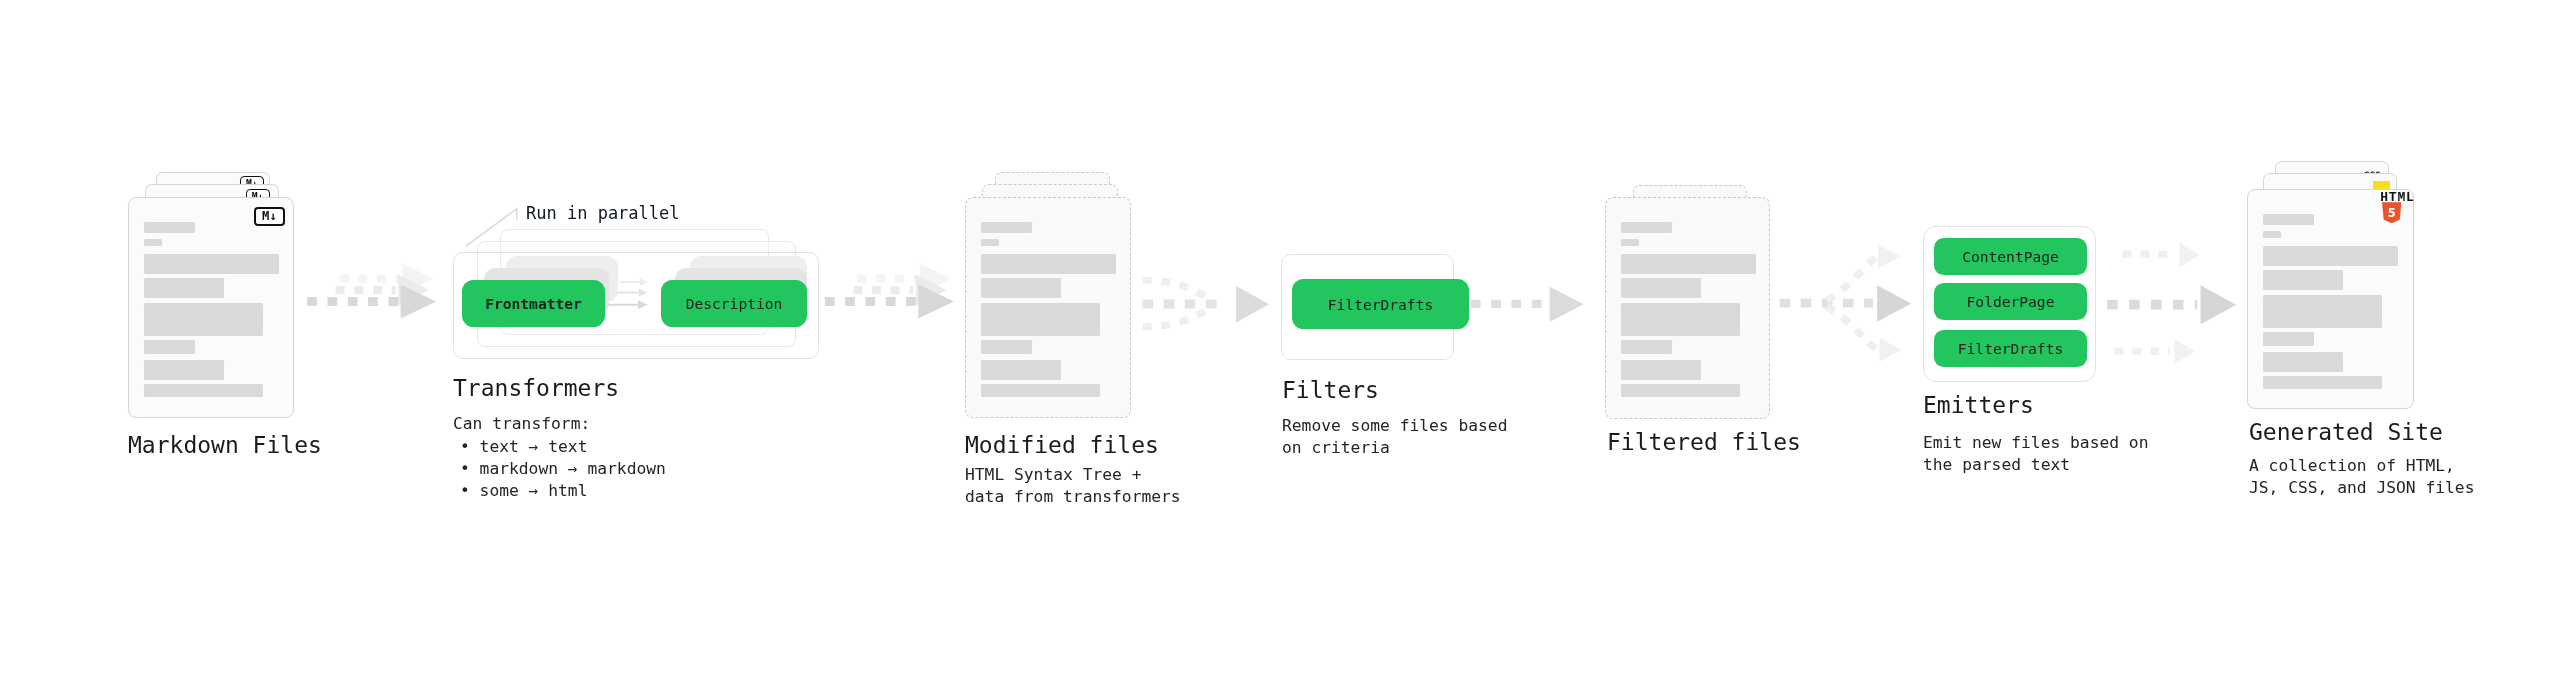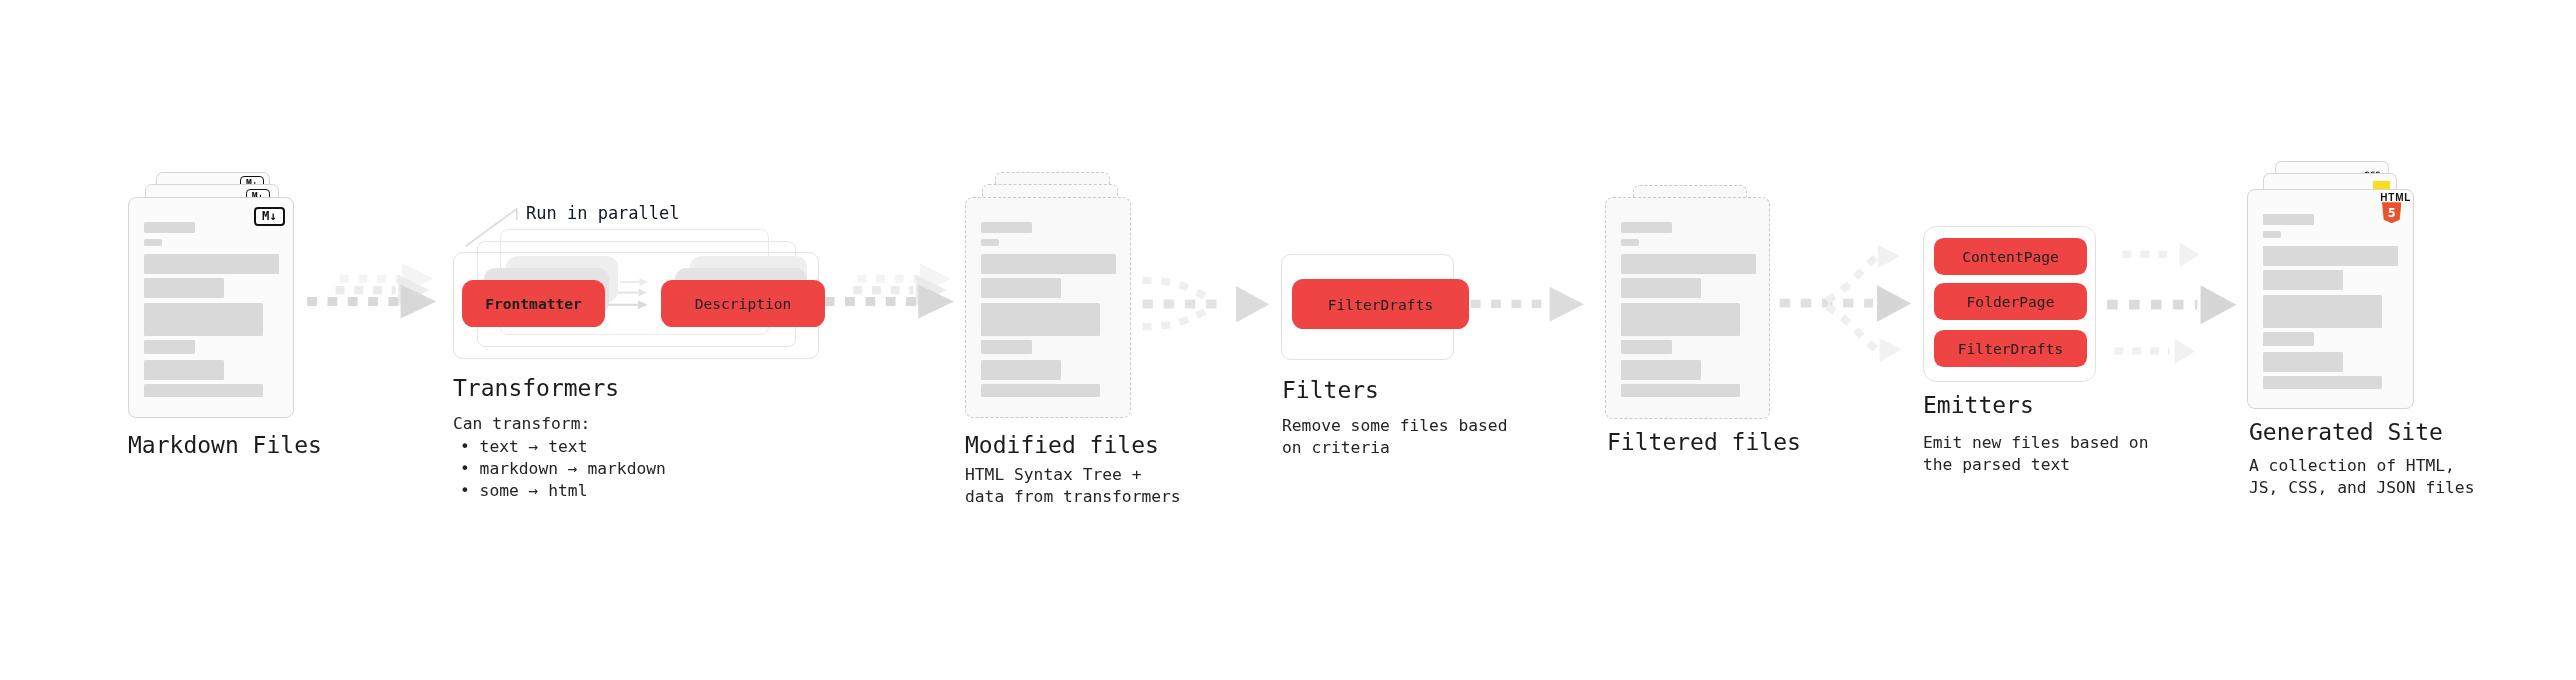"HTML" .html5-icon .h5-txt { font-family: Liberation Sans, sans-serif -> Liberation Mono, monospace; font-size: 10px -> 13px }
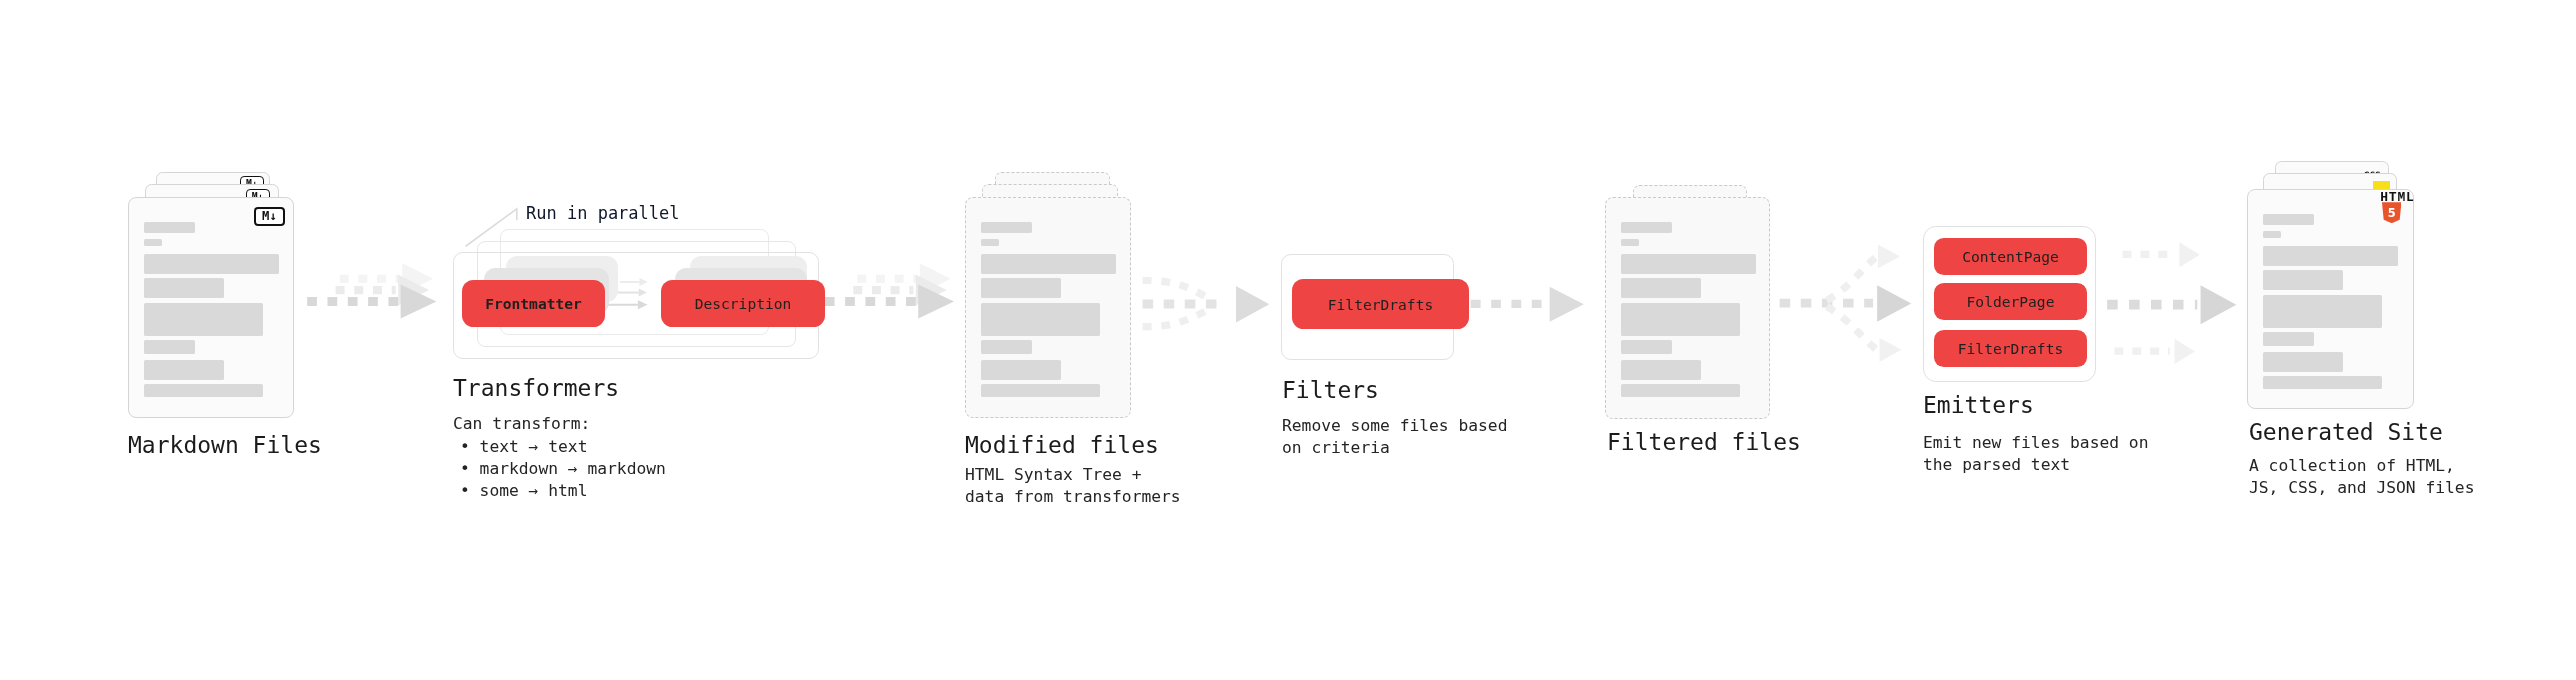"ContentPage" .pill { background: #ef4444 -> #22c55e }
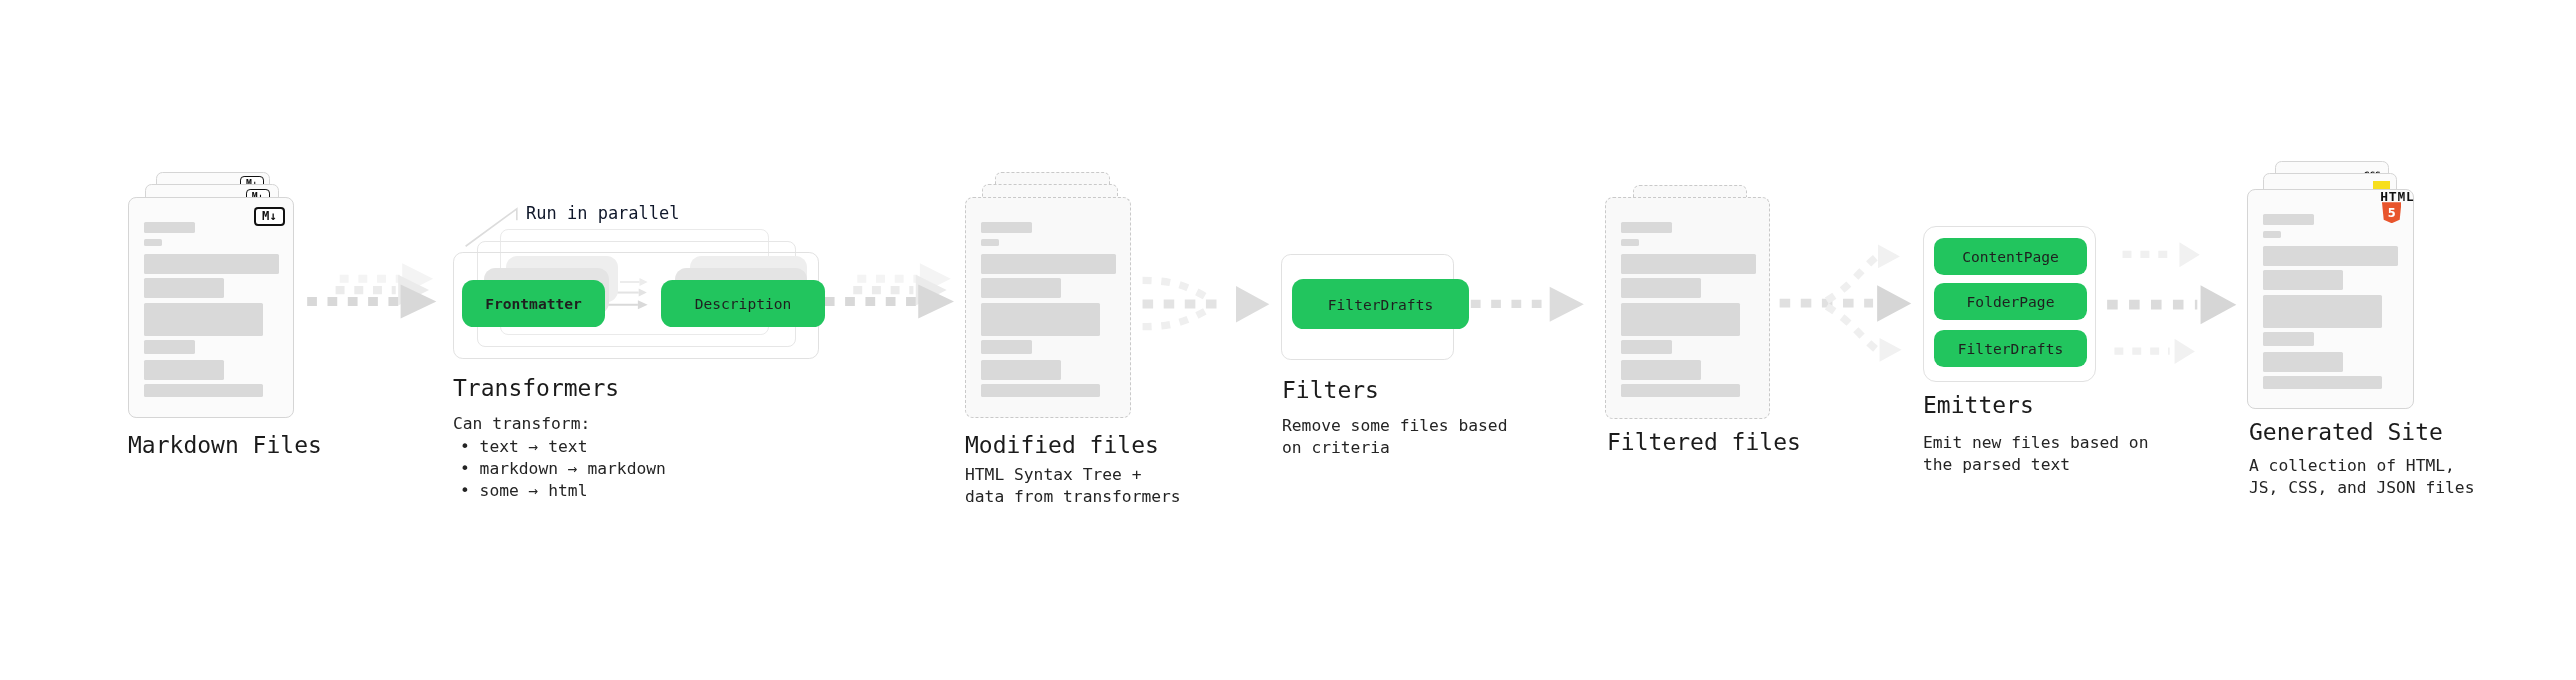"Description" div.pill { width: 164px -> 146px }
